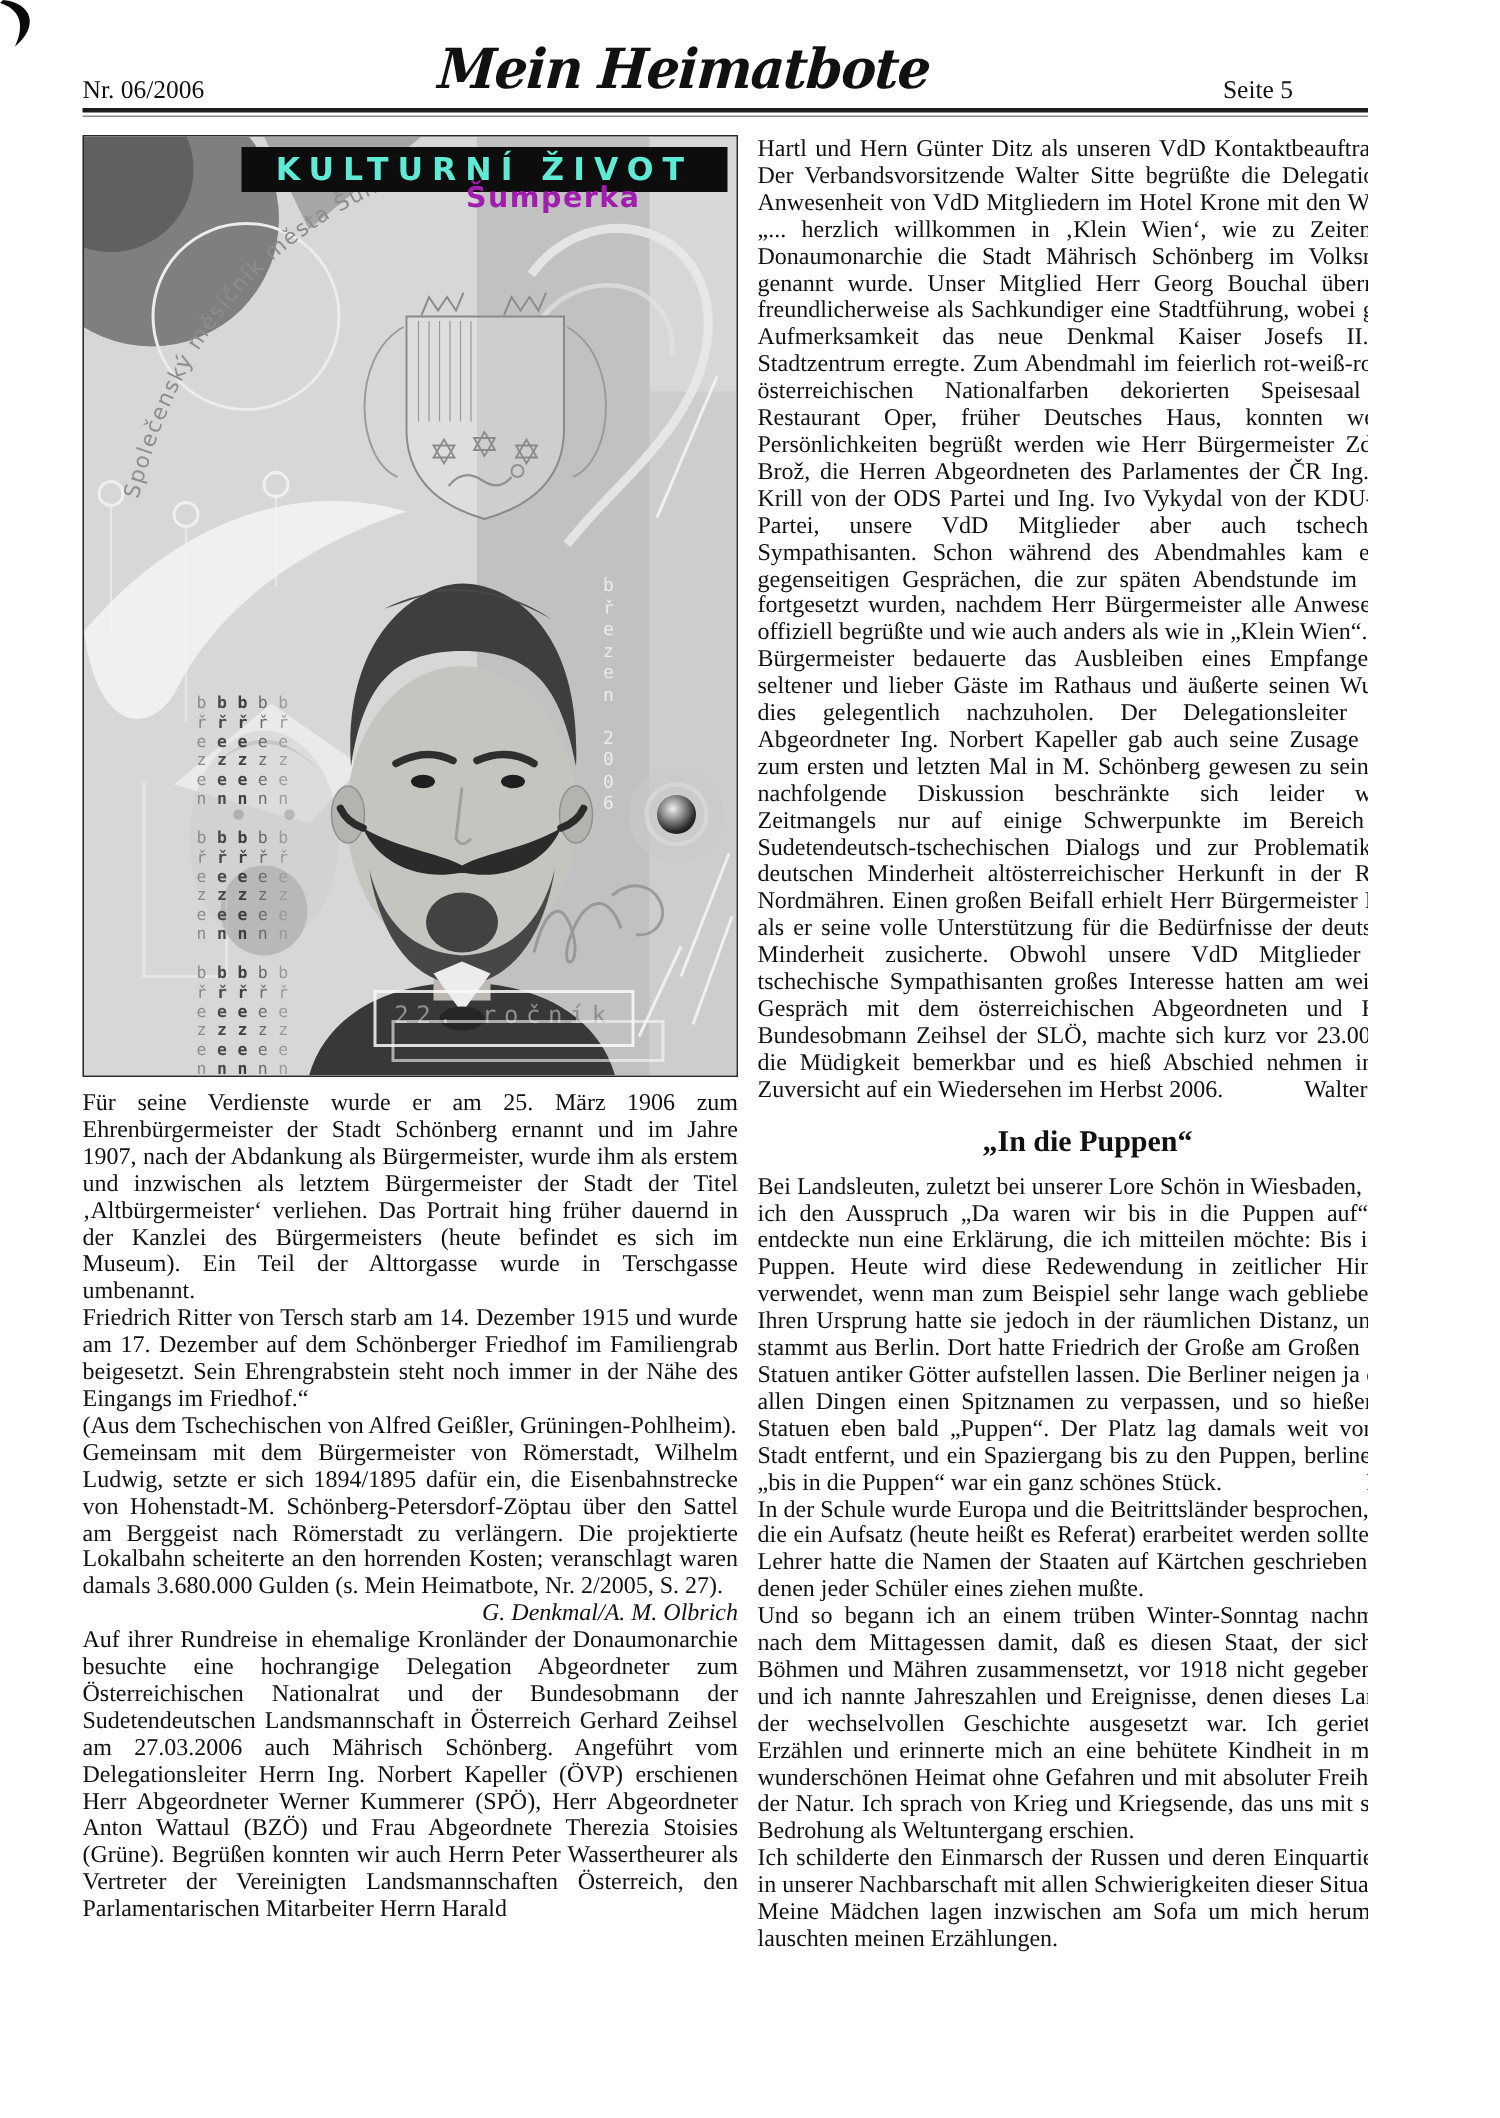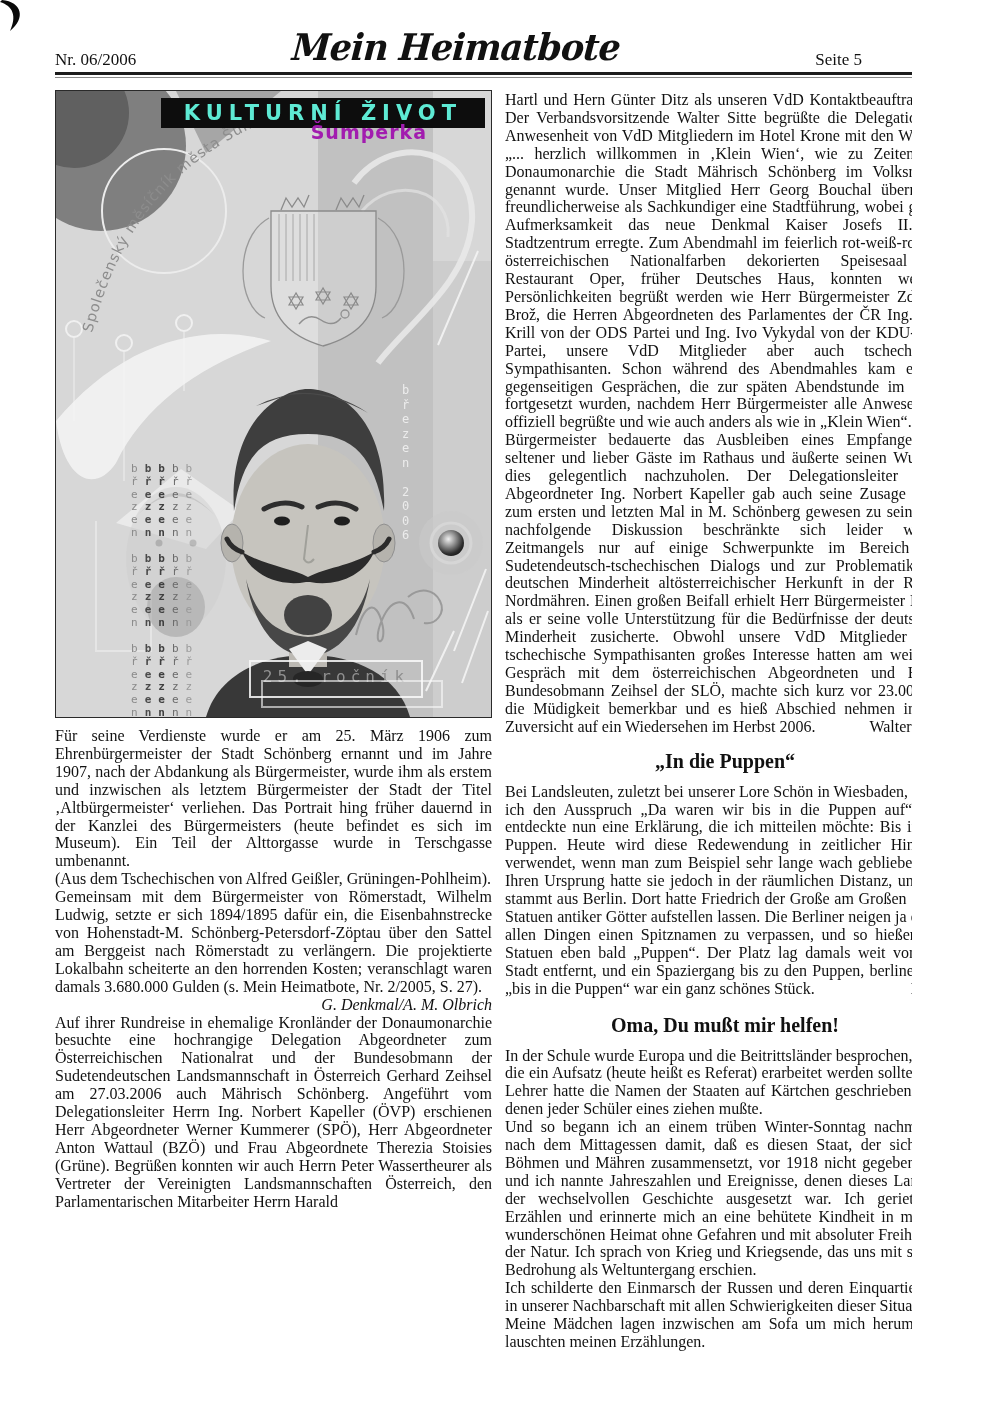"25. ročník" div.edition-text { text: 25 -> 22 }
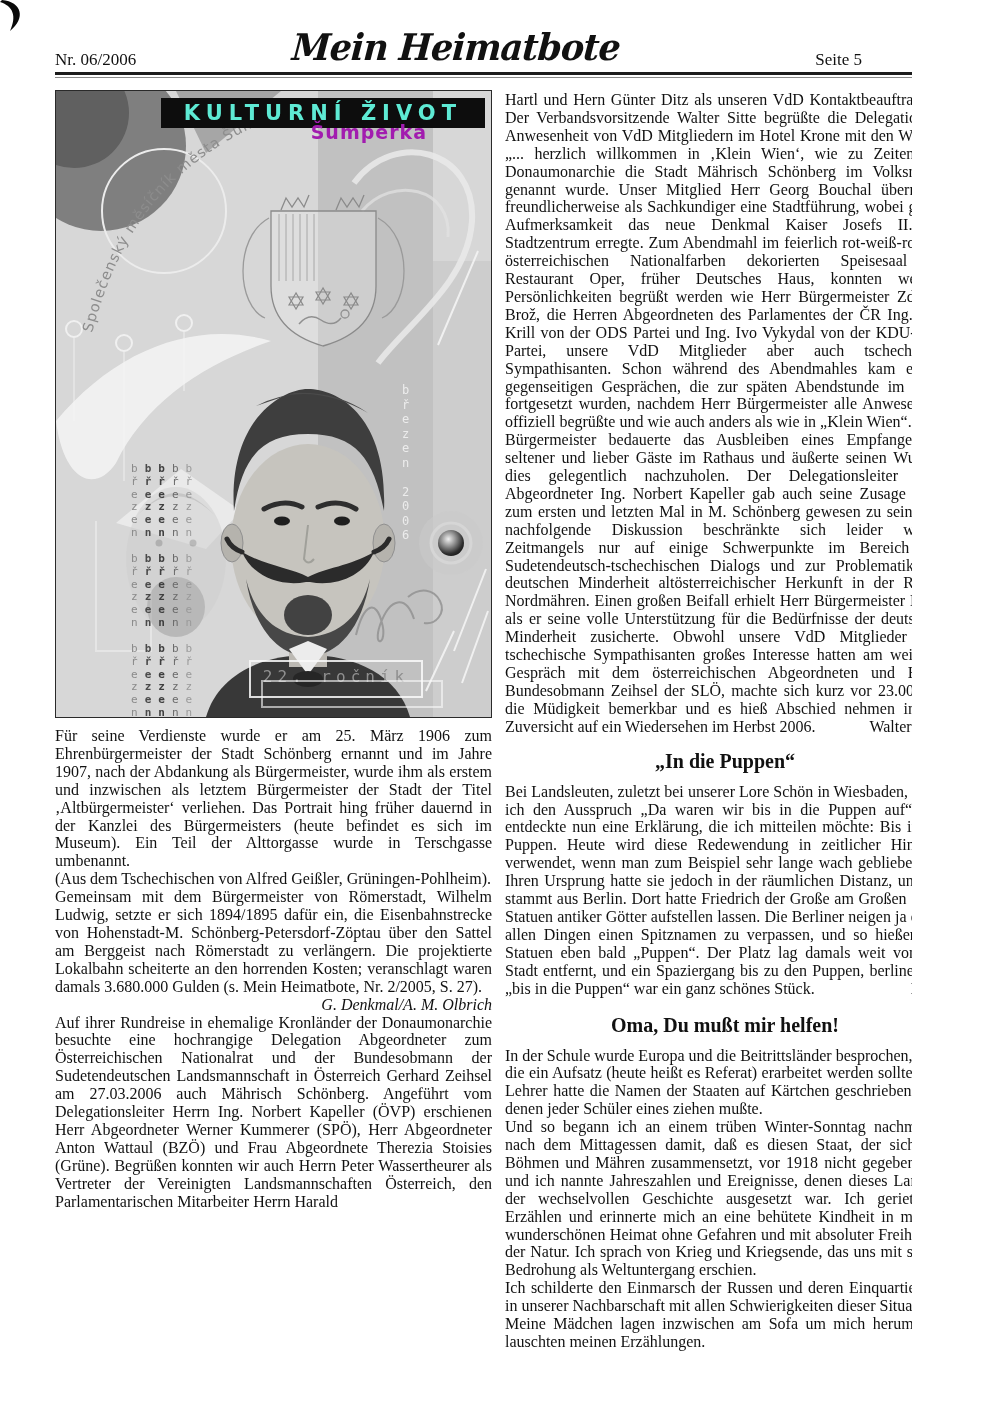"Friedrich Ritter von Tersch starb" p.body-p { html: none -> <p>Friedrich Ritter von Tersch starb am 14. Dezember 1915 und wurde am 17. Dezember auf dem Schönberger Friedhof im Familiengrab beigesetzt. Sein Ehrengrabstein steht noch immer in der Nähe des Eingangs im Friedhof.“</p> }
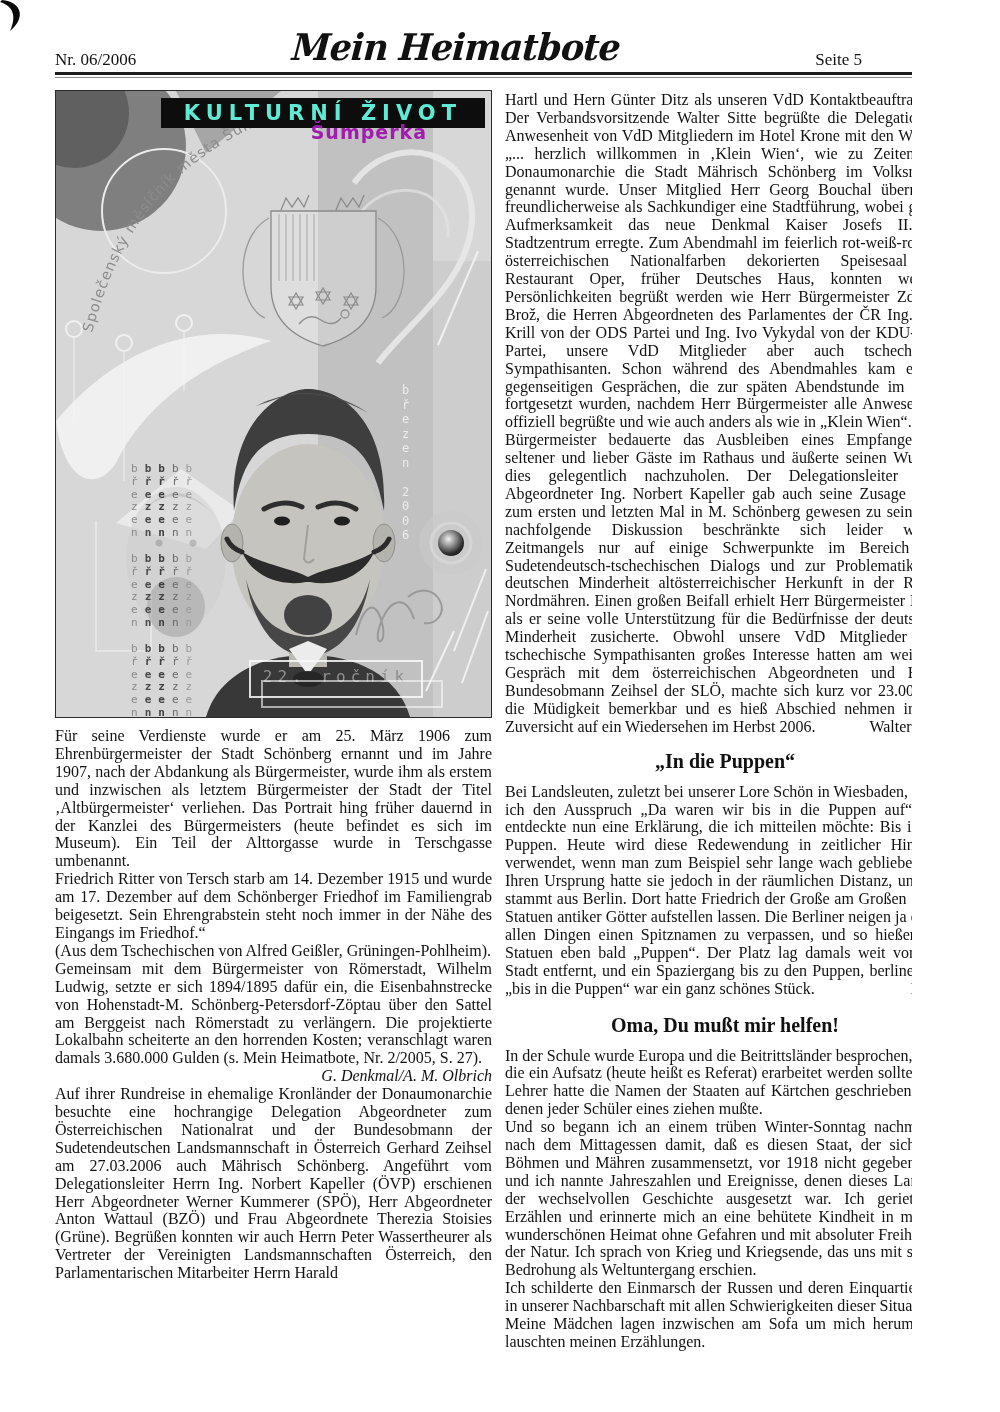"Oma, Du mußt mir helfen!" h2.art-heading { html: <h2>Oma, Du mußt mir helfen!</h2> -> none }
